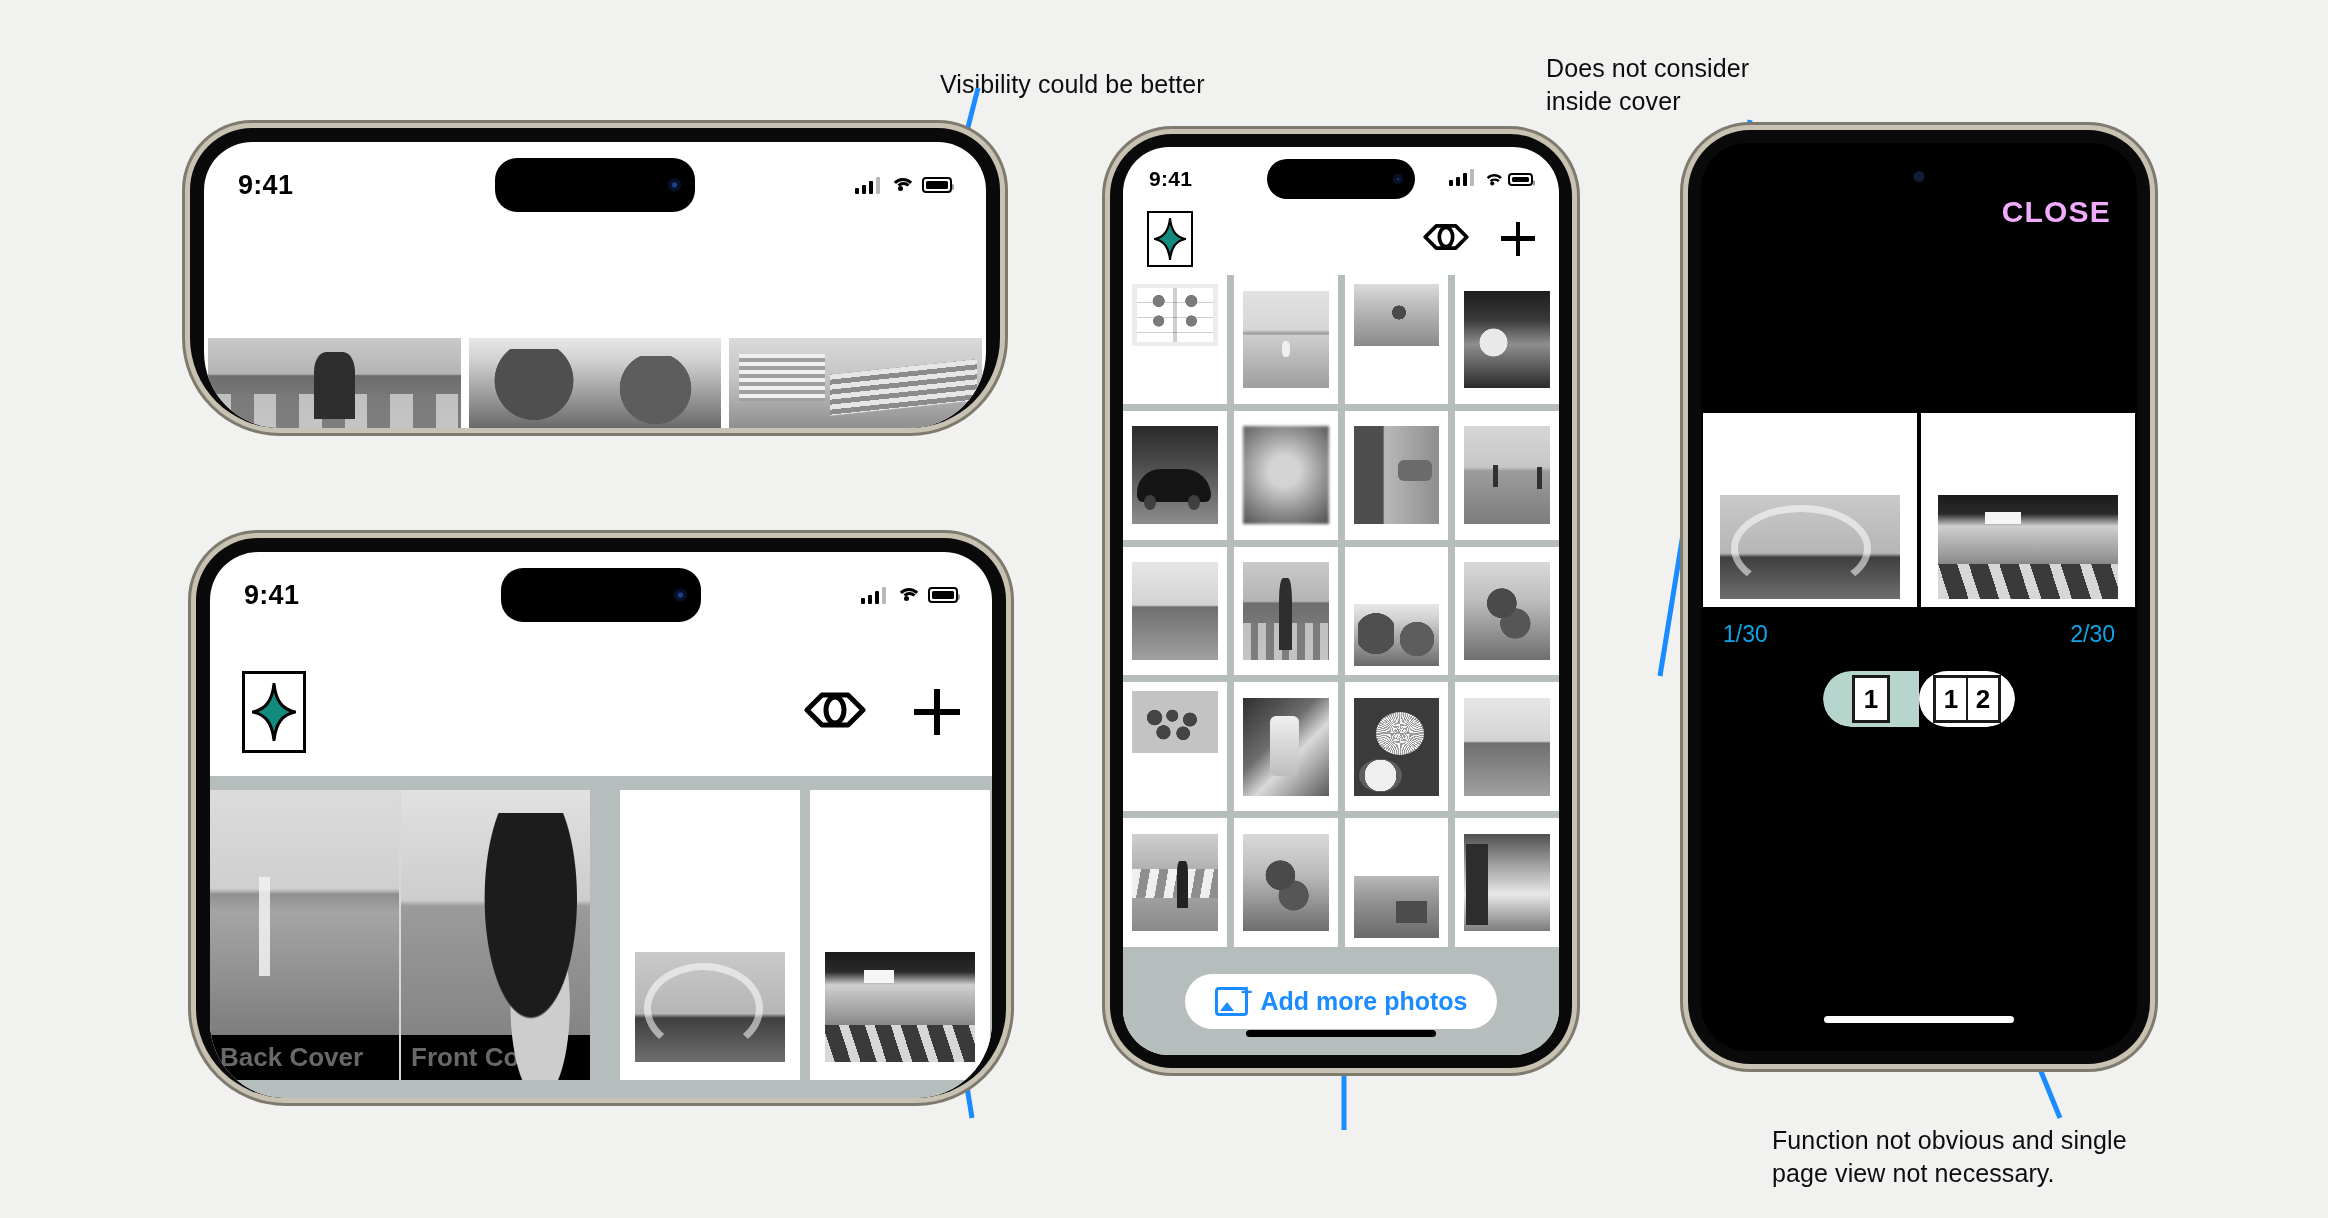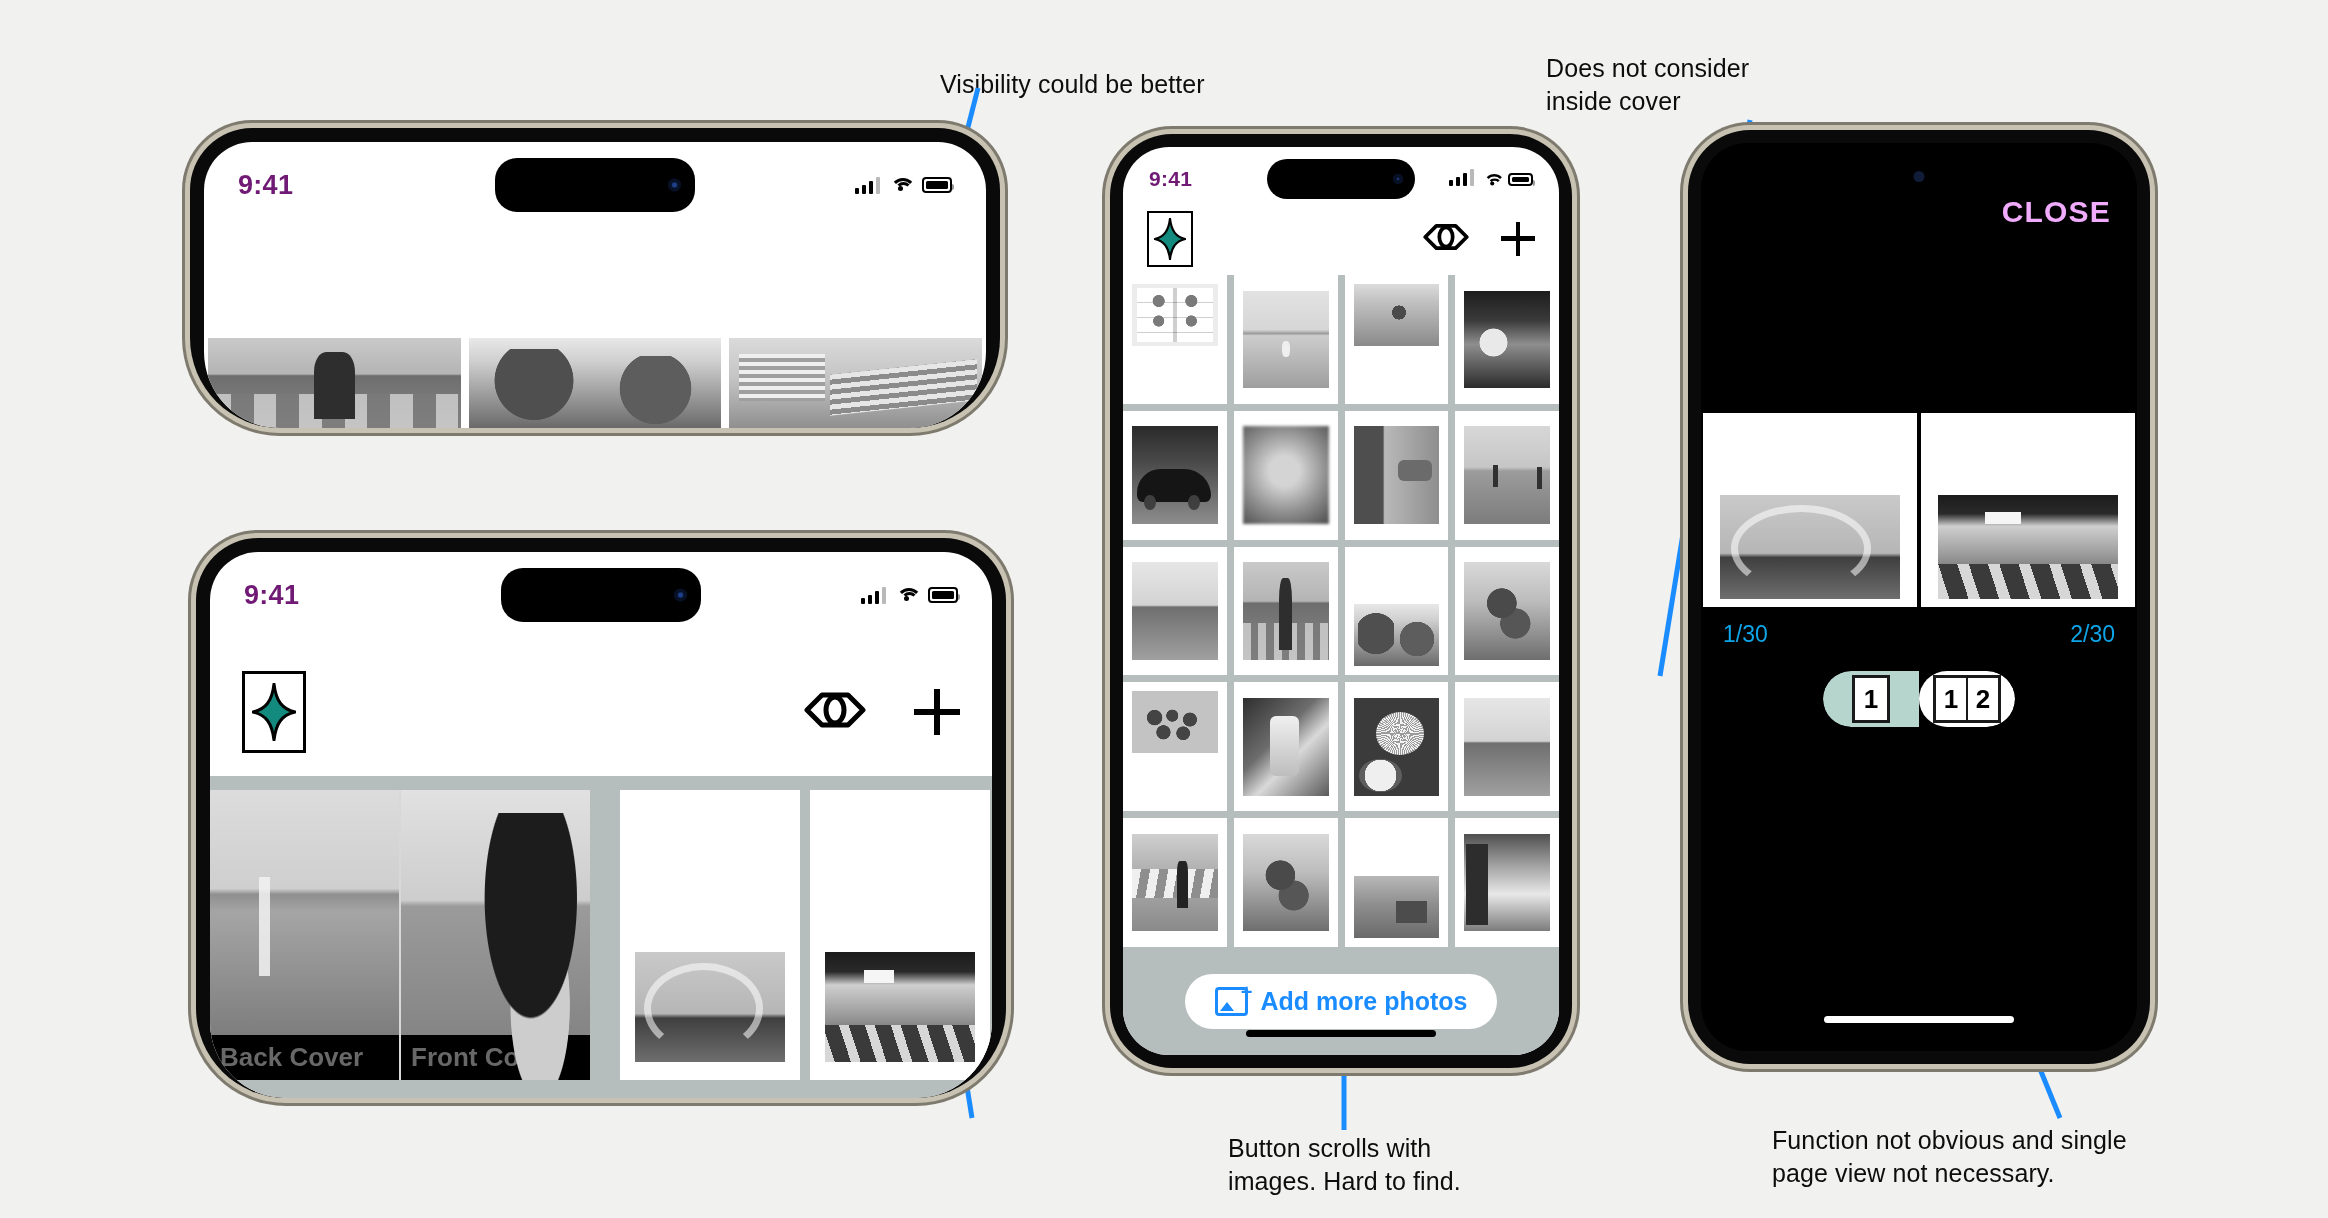"9:41" .clock { color: #701a75 -> #000000 }
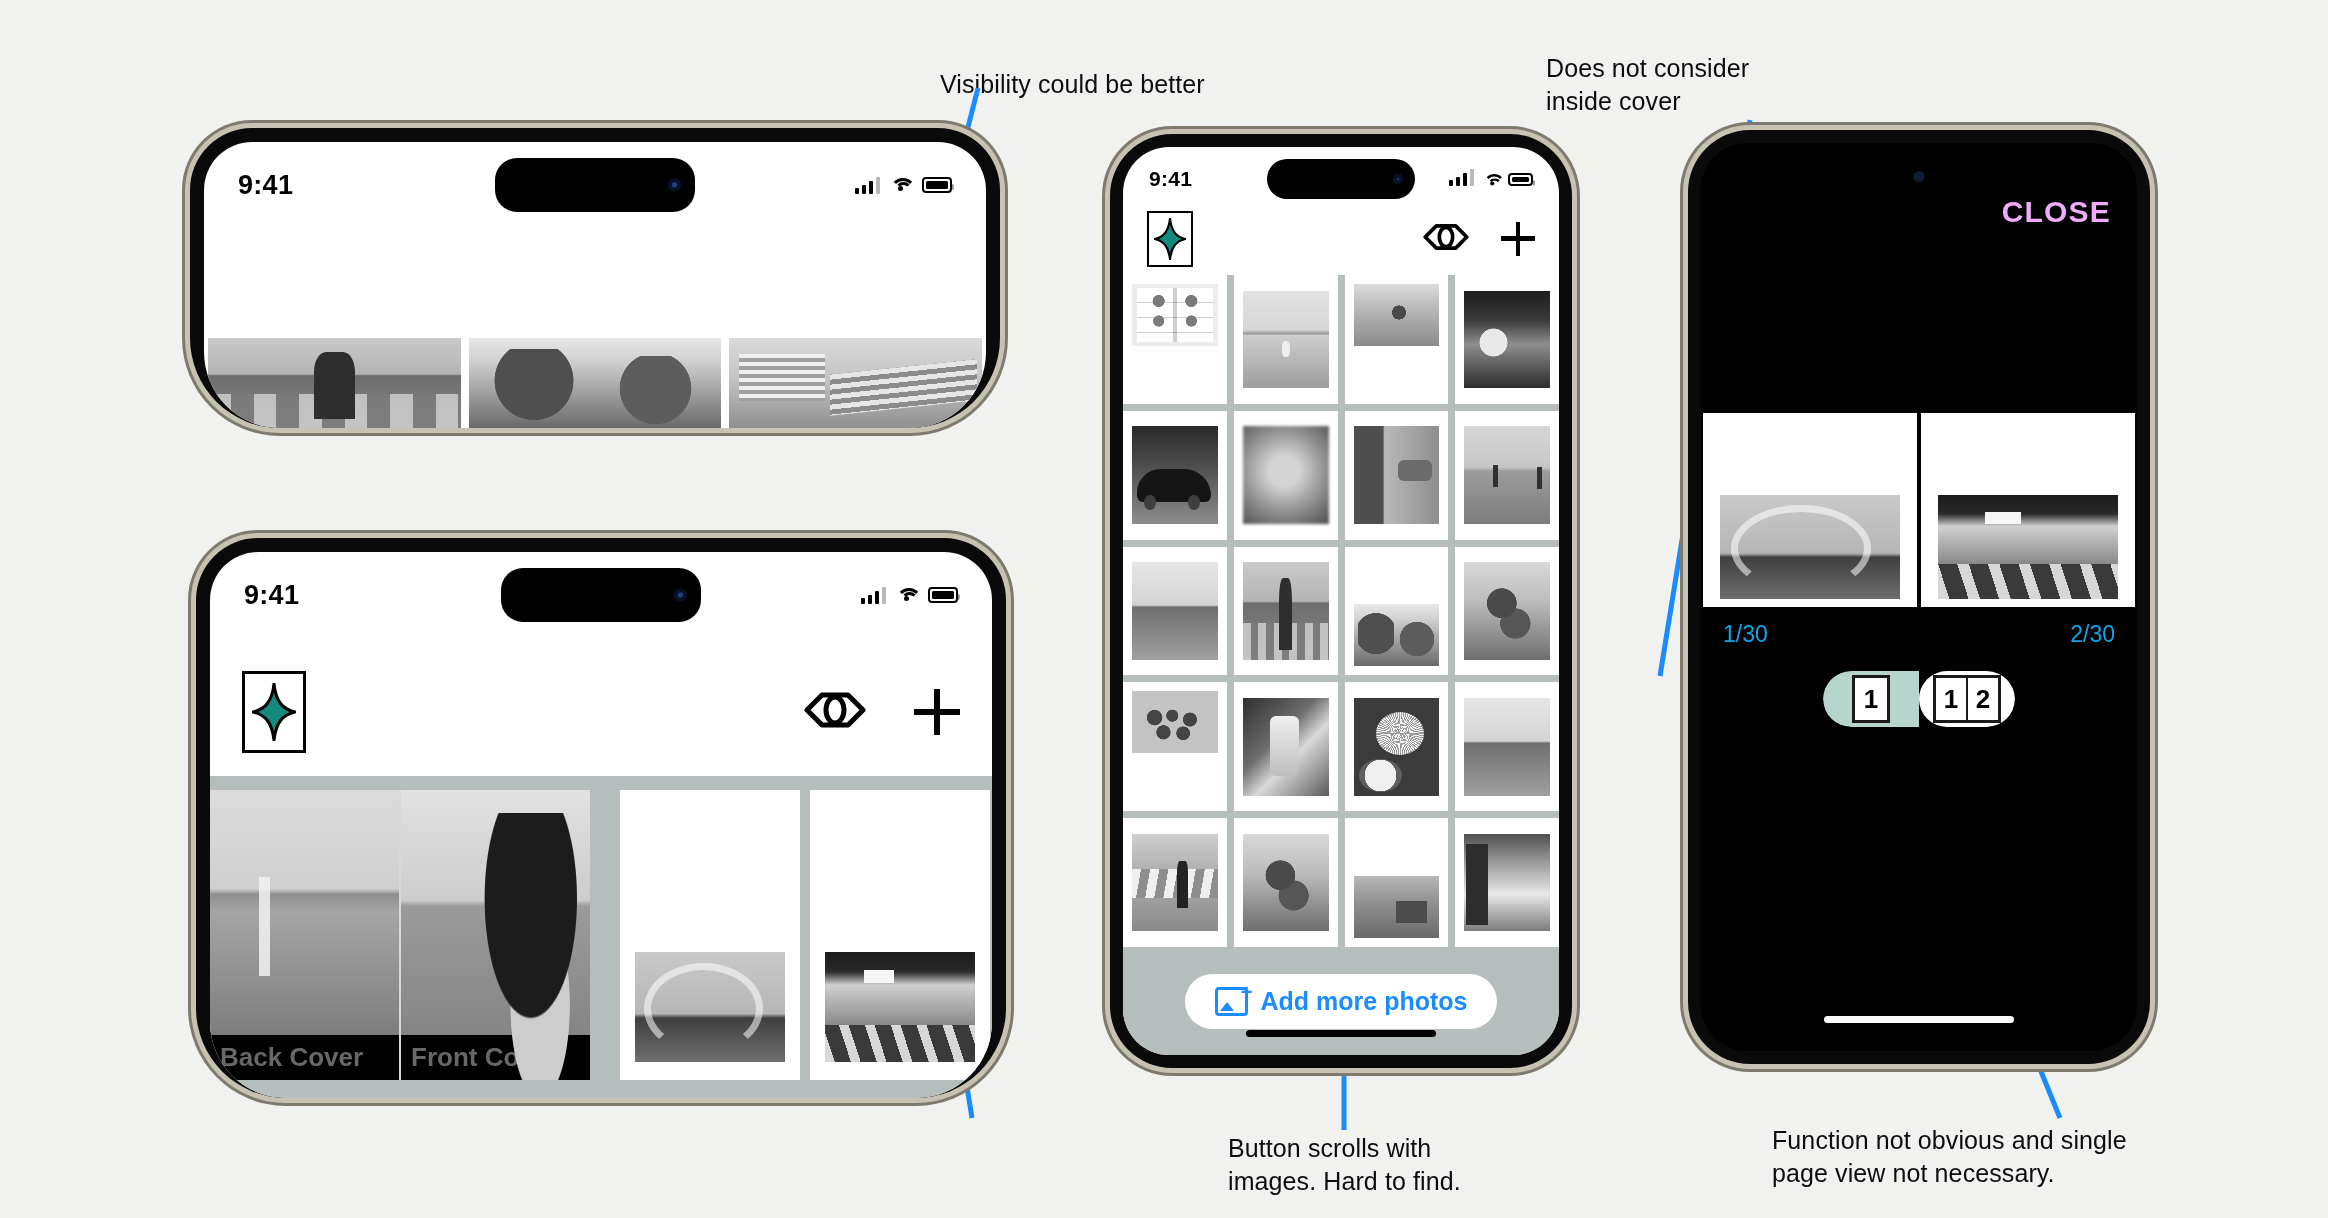"Button scrolls with" div.anno { html: <div>Button scrolls with images. Hard to find.</div> -> none }
